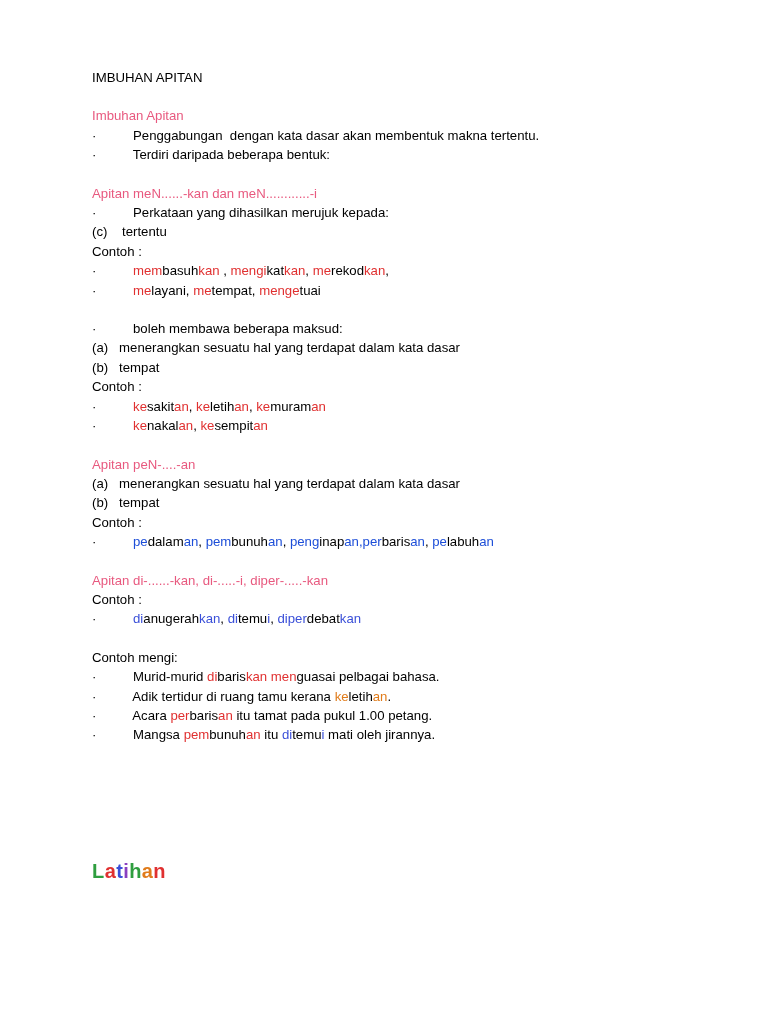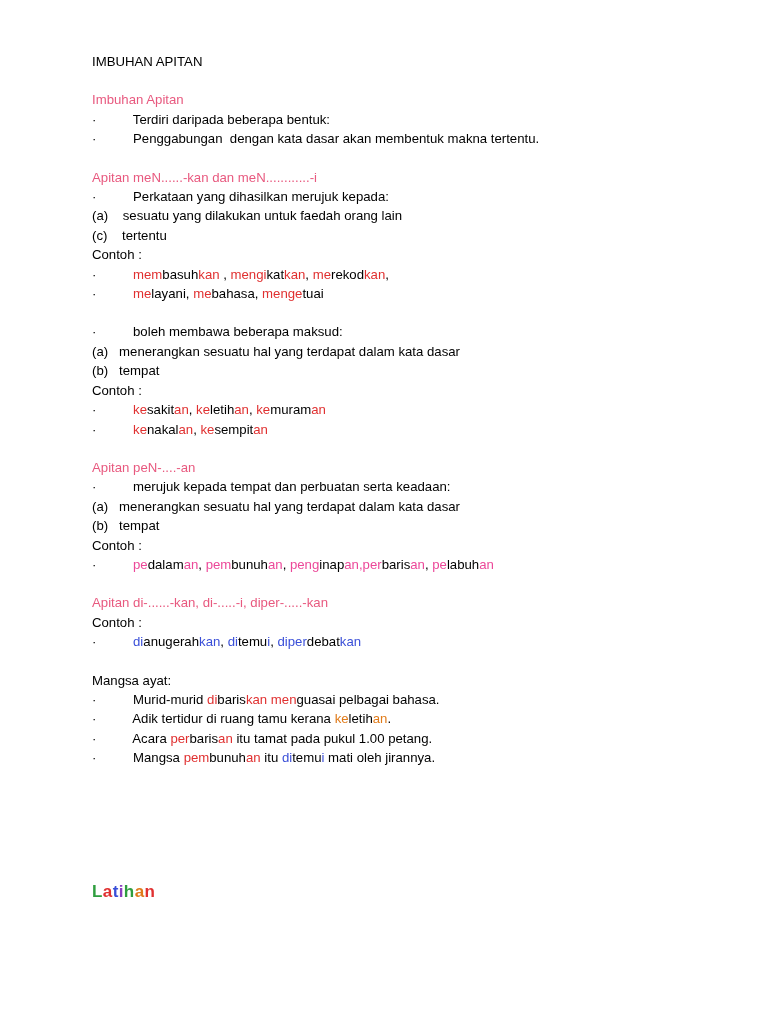"IMBUHAN APITAN" .page { padding: 52px 92px 0 92px -> 68px 92px 0 92px }
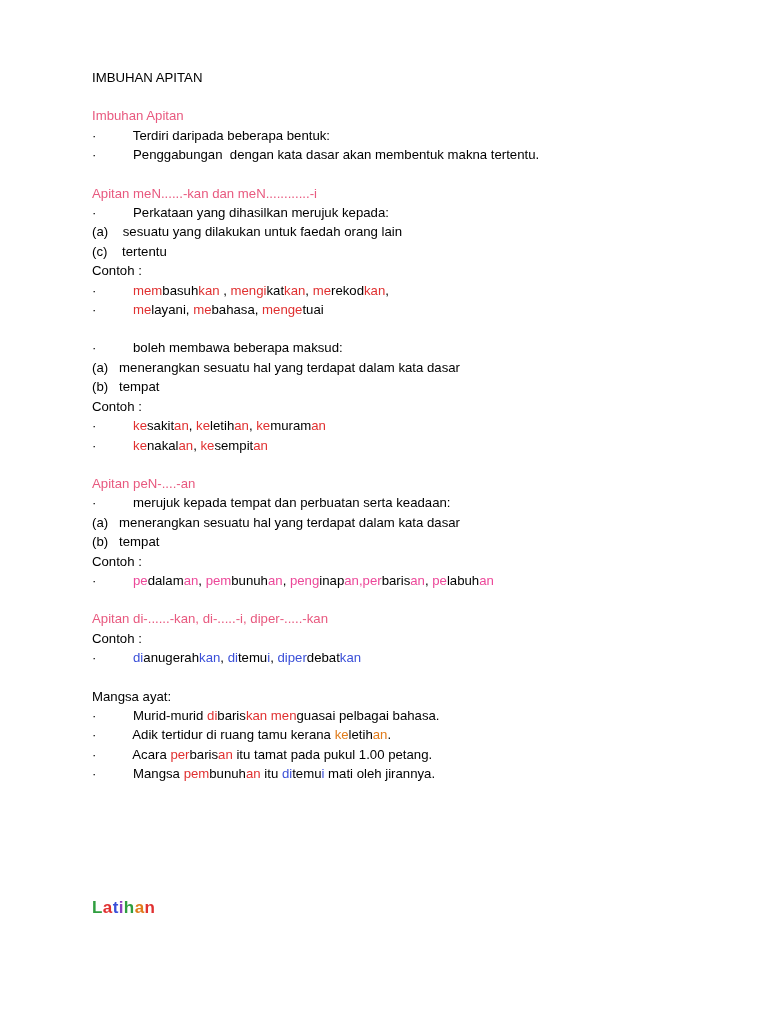"· Terdiri daripada beberapa bentuk:" p.line { order: before "· Penggabungan dengan kata dasar" -> after "· Penggabungan dengan kata dasar" }
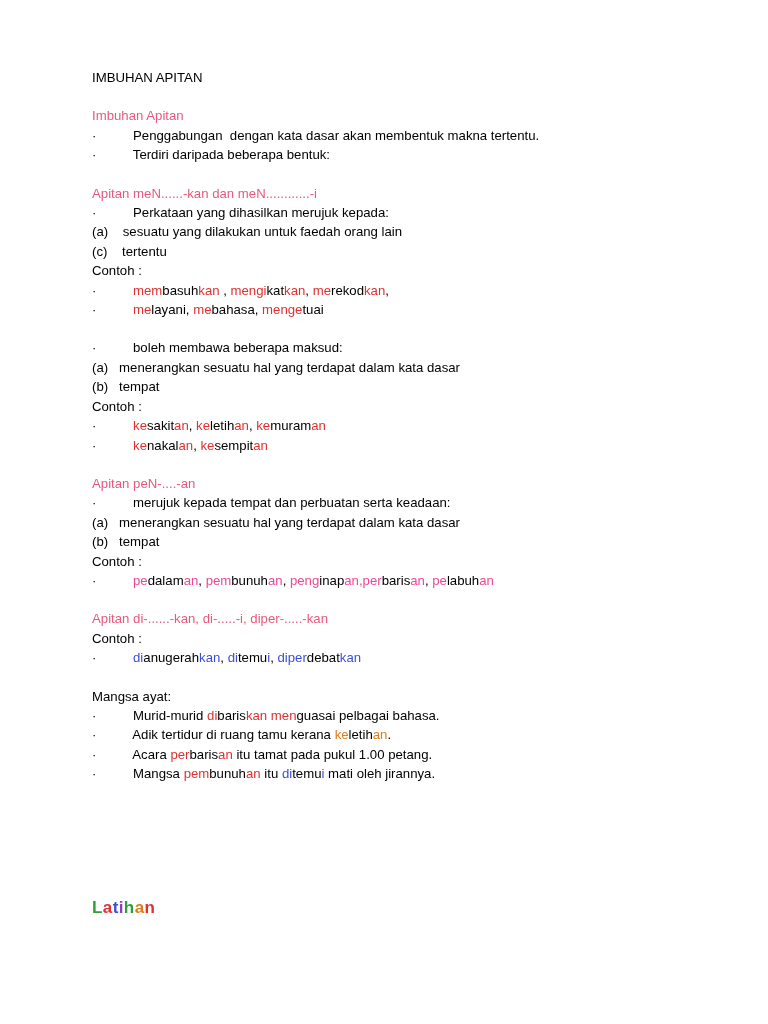"(a) sesuatu yang dilakukan untuk" p.line { html: <p>(a) sesuatu yang dilakukan untuk faedah orang lain</p> -> none }
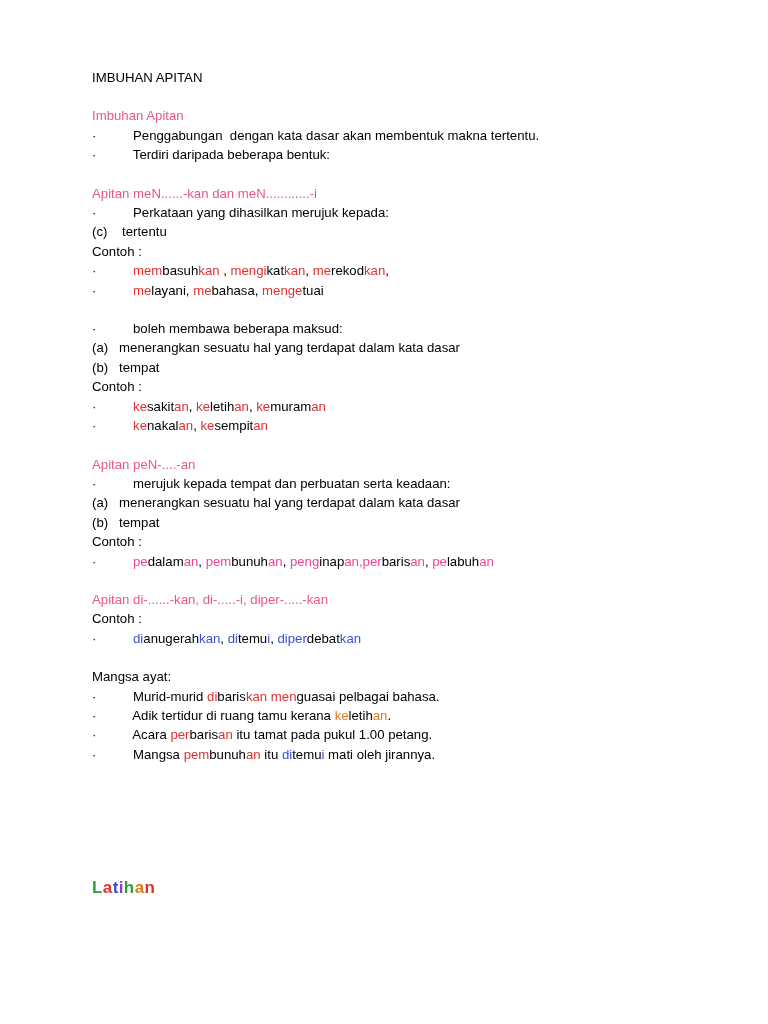"bahasa," span.t-black { text: bahasa -> tempat }
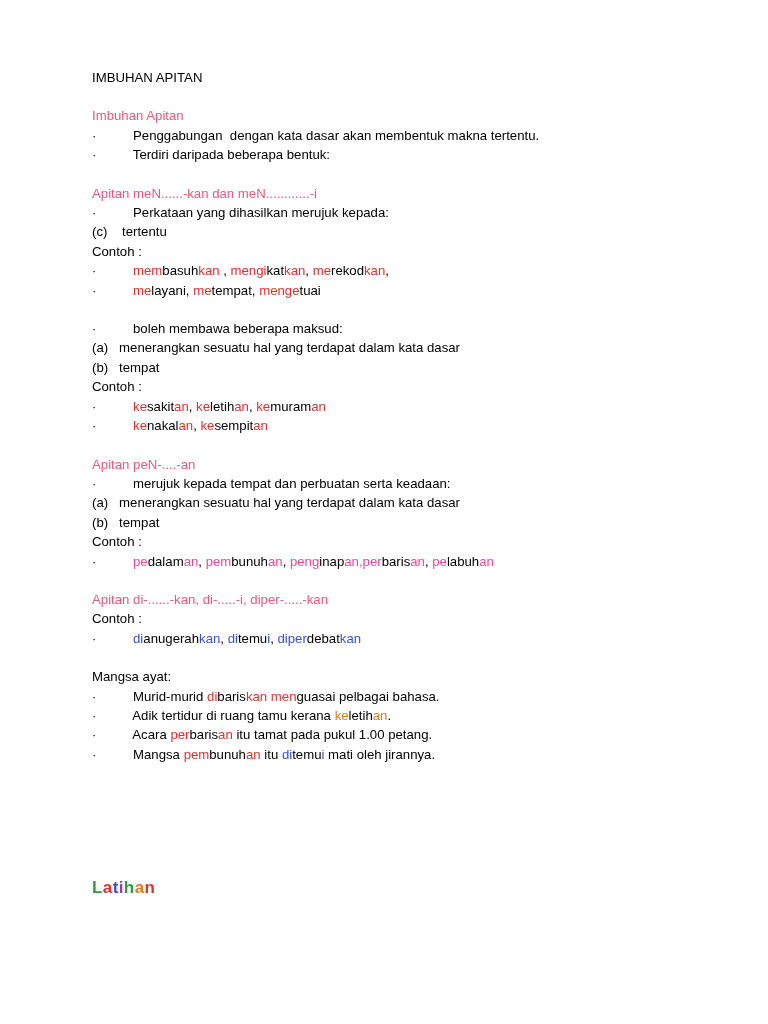"· merujuk kepada tempat dan" p.line { html: <p>· merujuk kepada tempat dan perbuatan serta keadaan:</p> -> none }
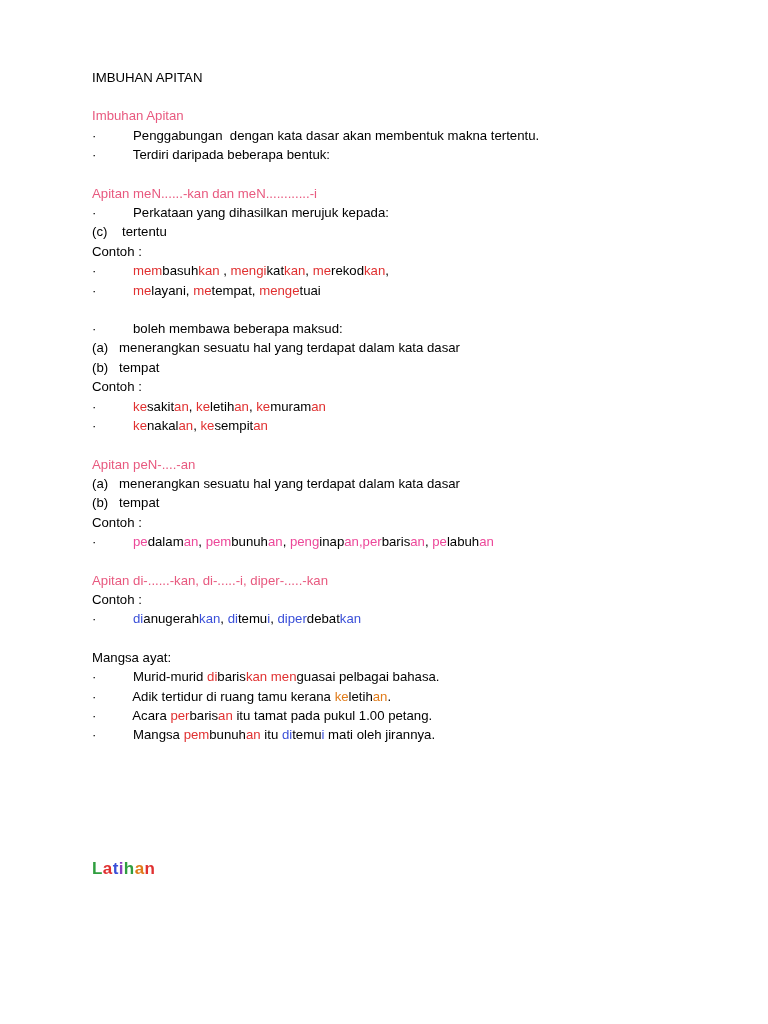"pe" .t-purple { color: #ec4899 -> #1d4ed8 }
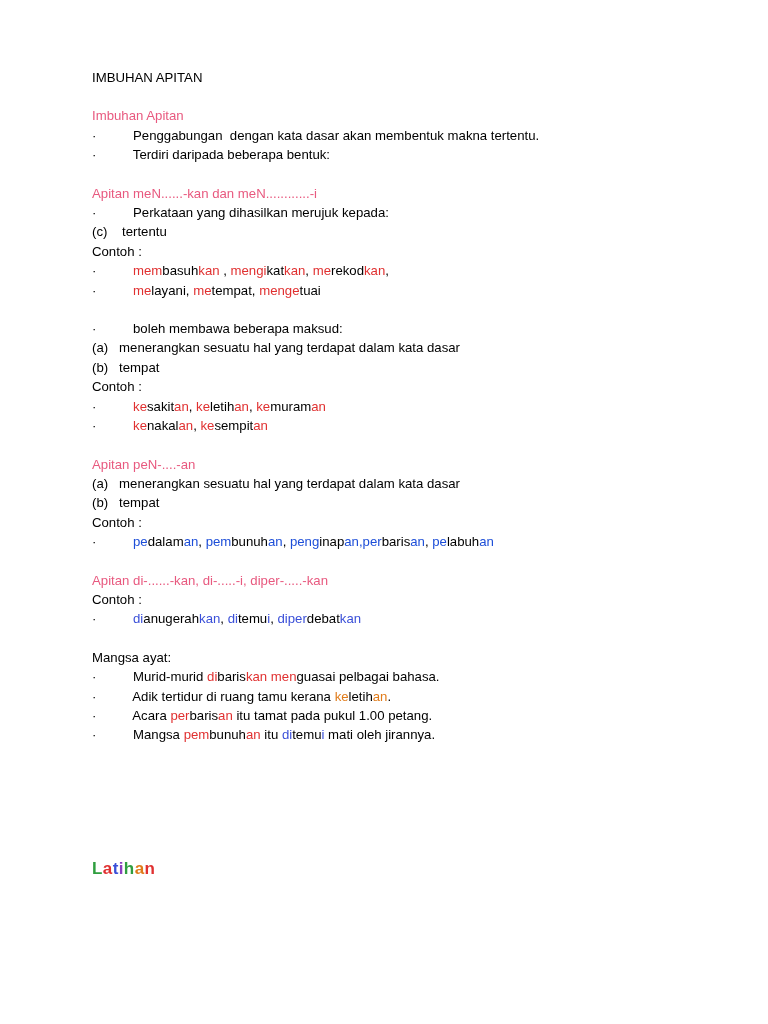"Mangsa ayat:" p.line { text: Mangsa ayat -> Contoh mengi }
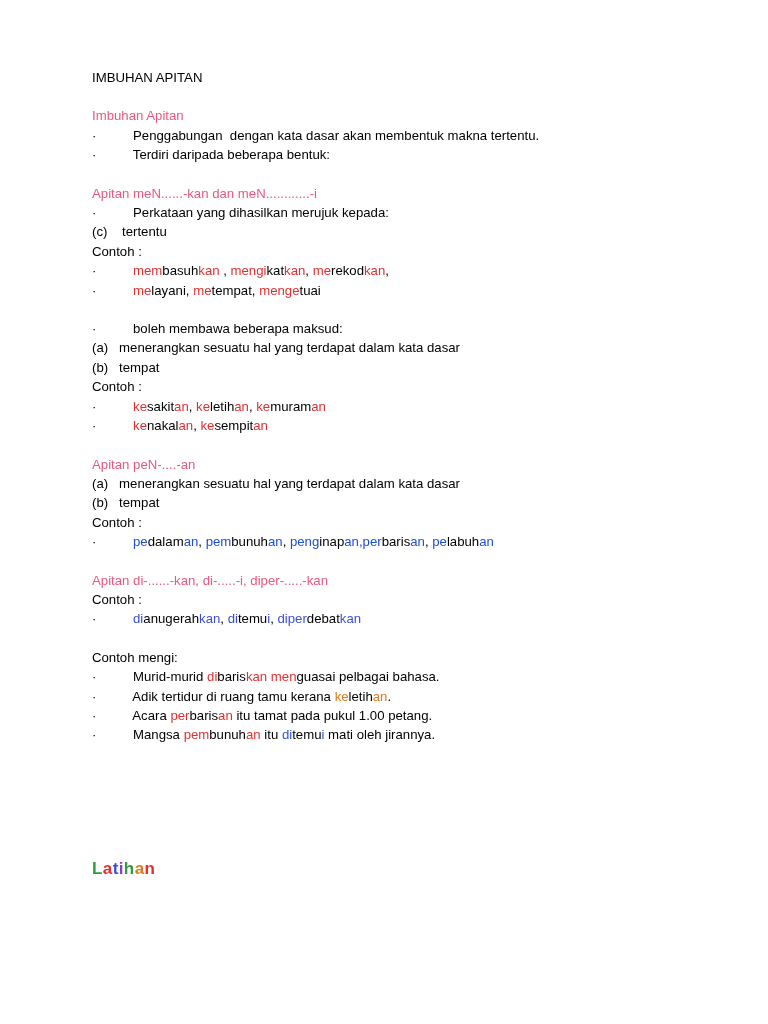"Latihan" .latihan { font-size: 17px -> 20px }
